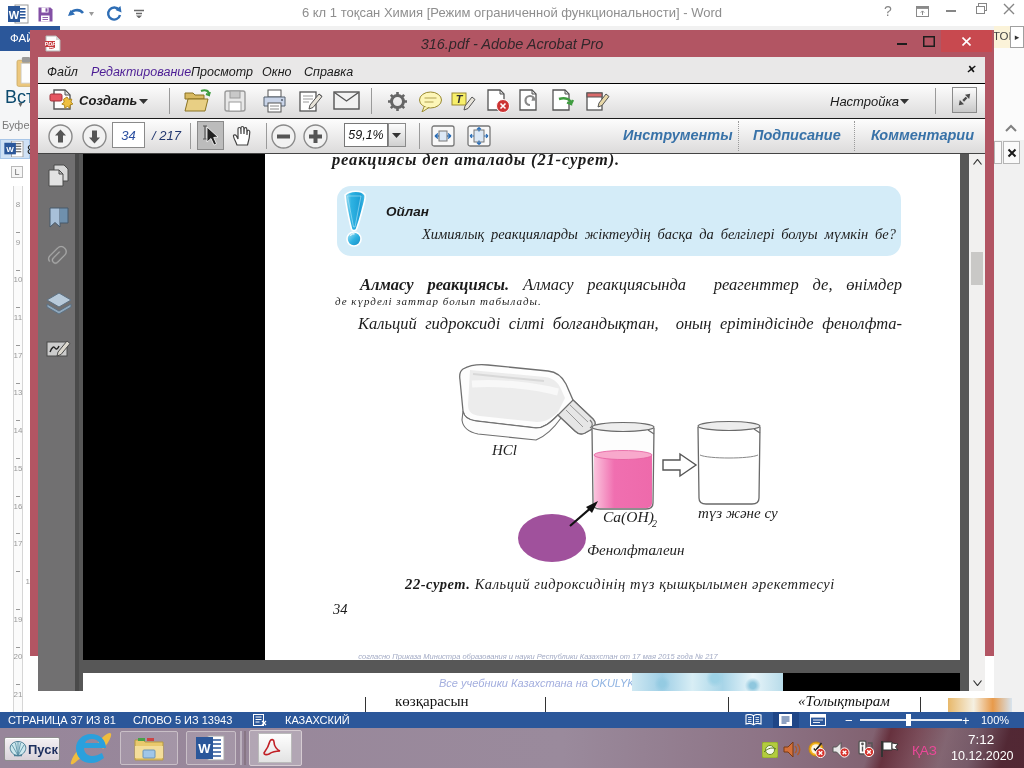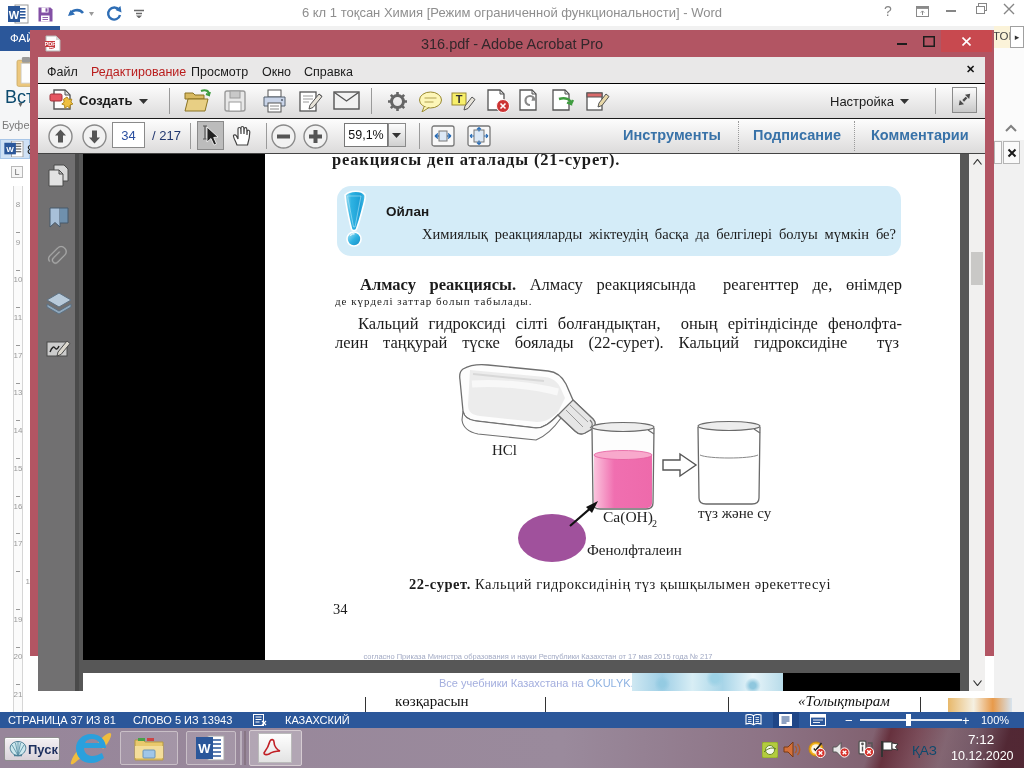"316.pdf - Adobe Acrobat Pro" div.abs { font-style: none -> italic }
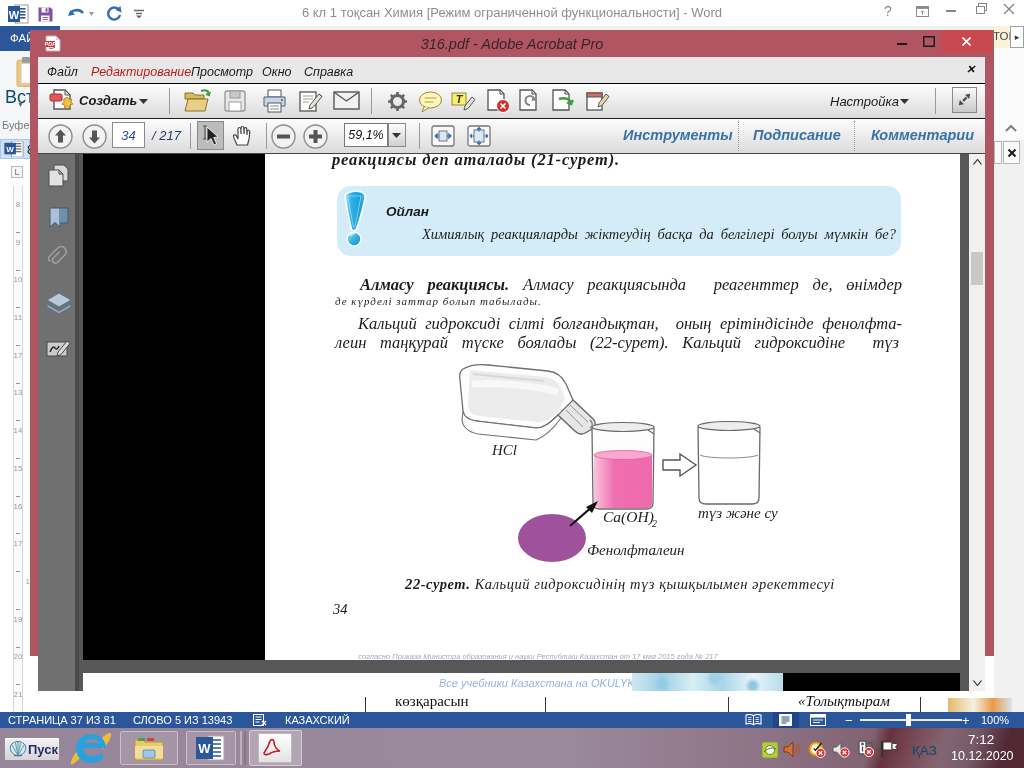"Редактирование" span.abs { color: #b91c1c -> #4c1d95 }
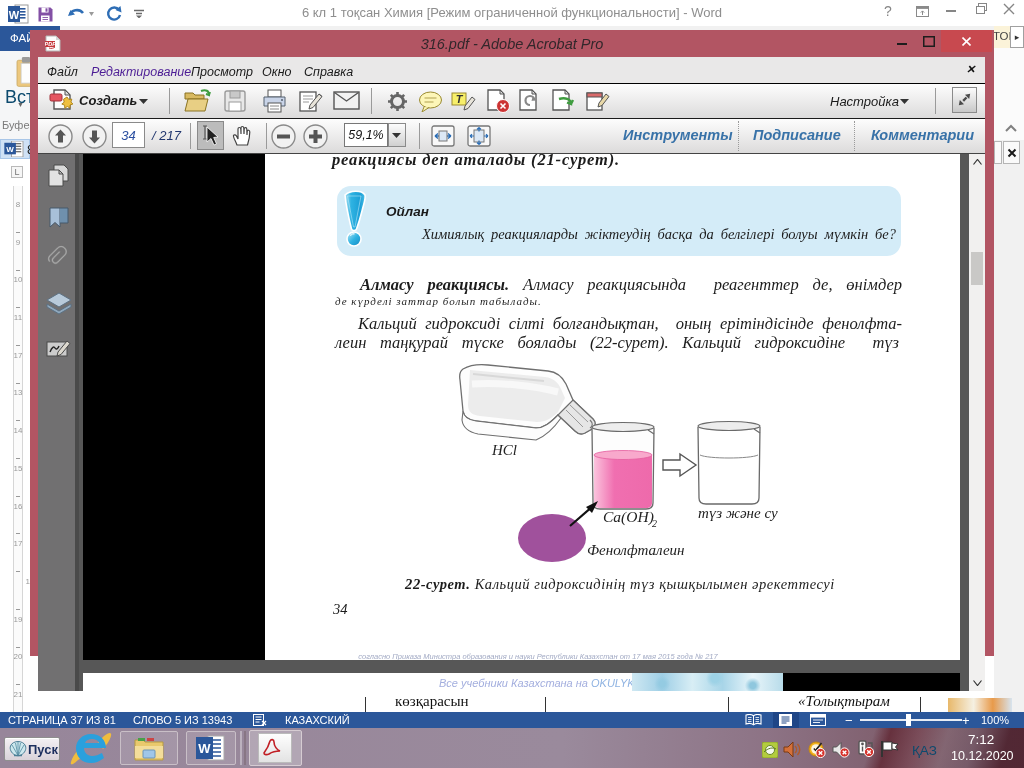"леин таңқурай түске боялады (22-сурет)." div.abs { html: <div>леин таңқурай түске боялады (22-сурет). Кальций гидроксидіне&nbsp; түз</div> -> none }
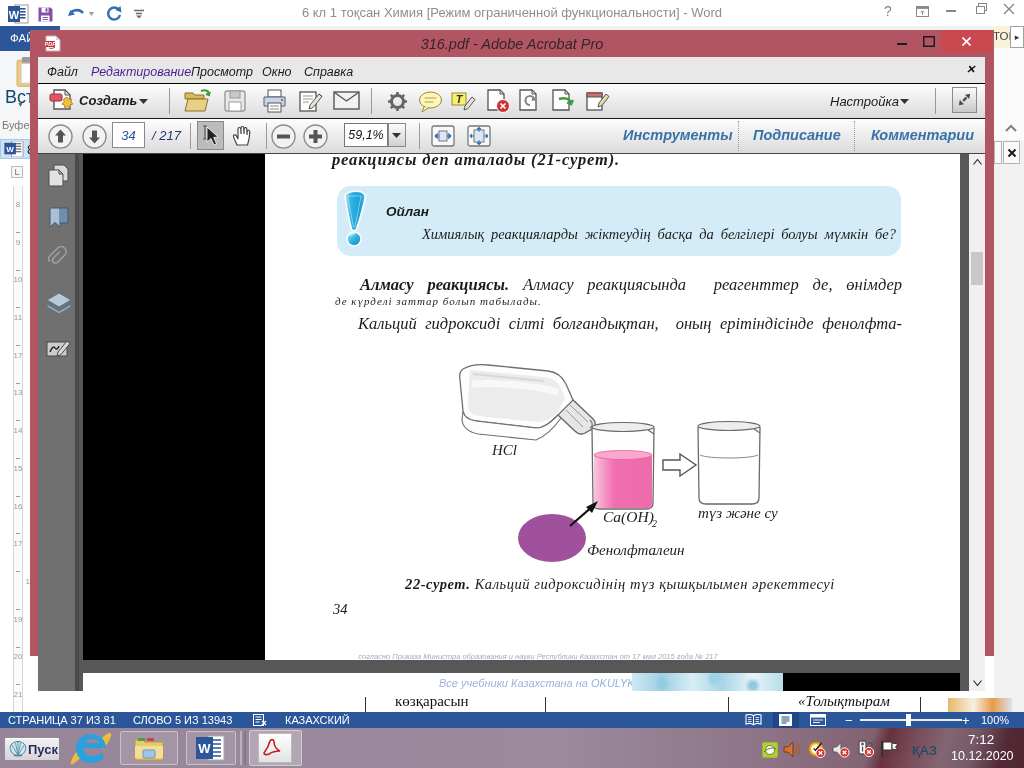"ҚАЗ" div.abs { color: #0c4a6e -> #ec4899 }
